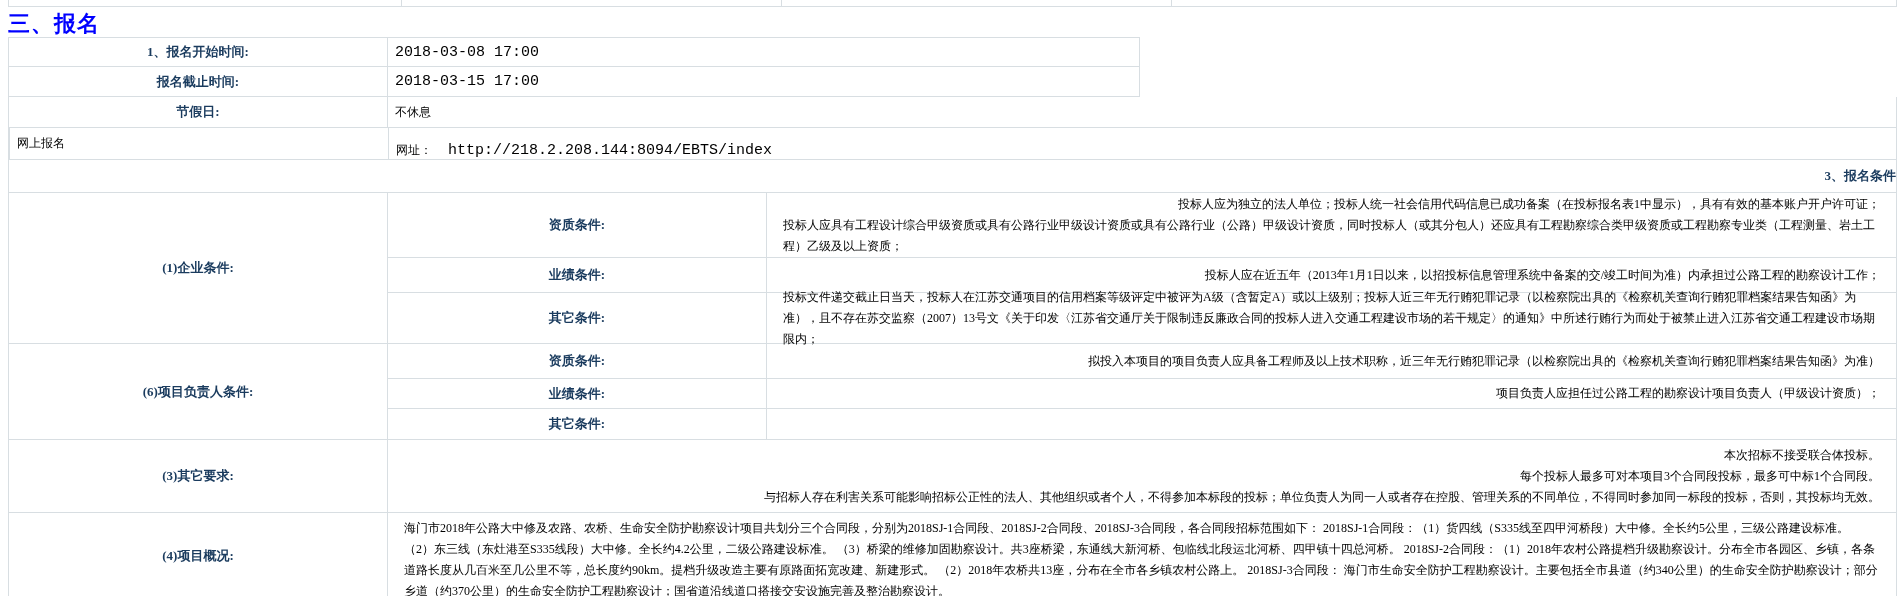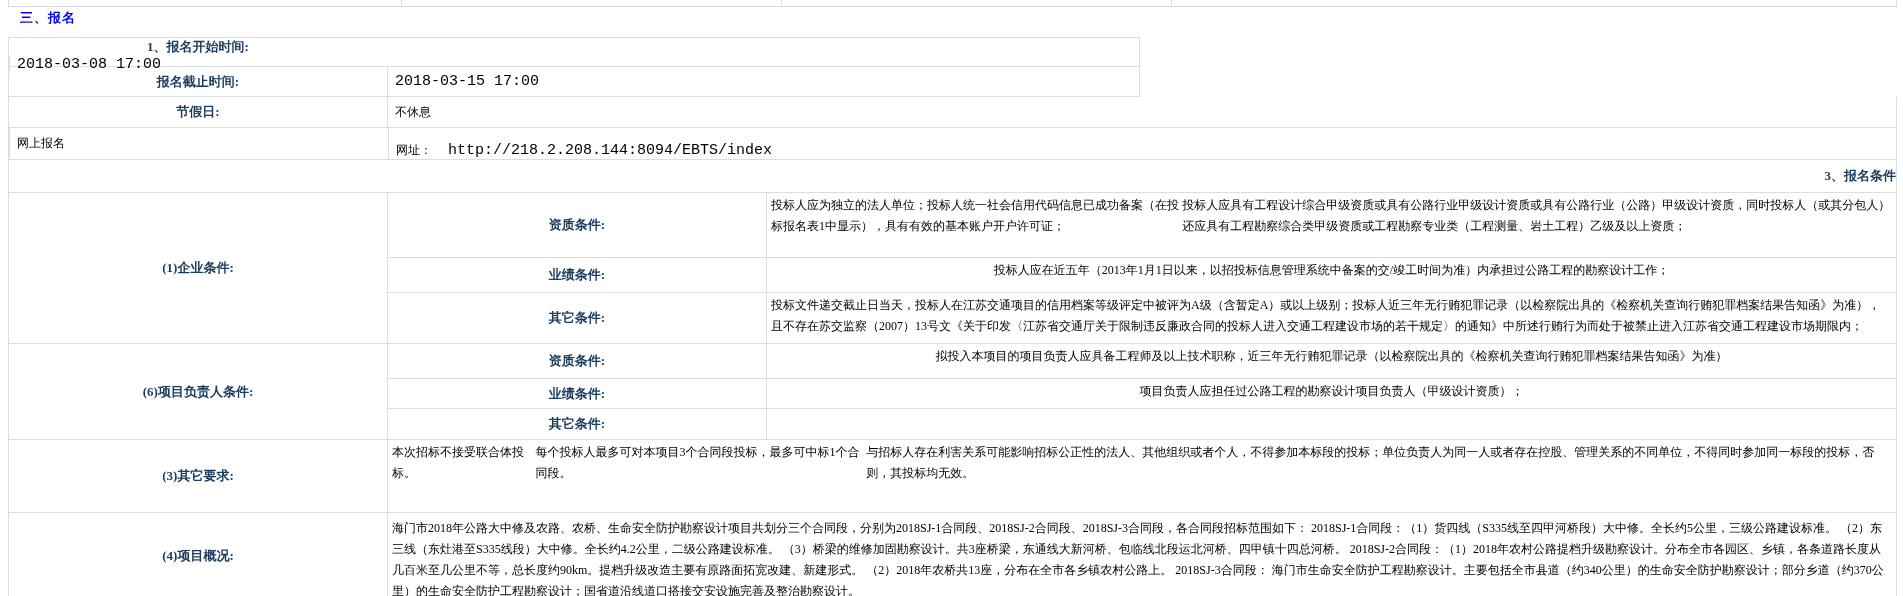"三、报名" .title { font-size: 13px -> 22px; left: 20px -> 8px }
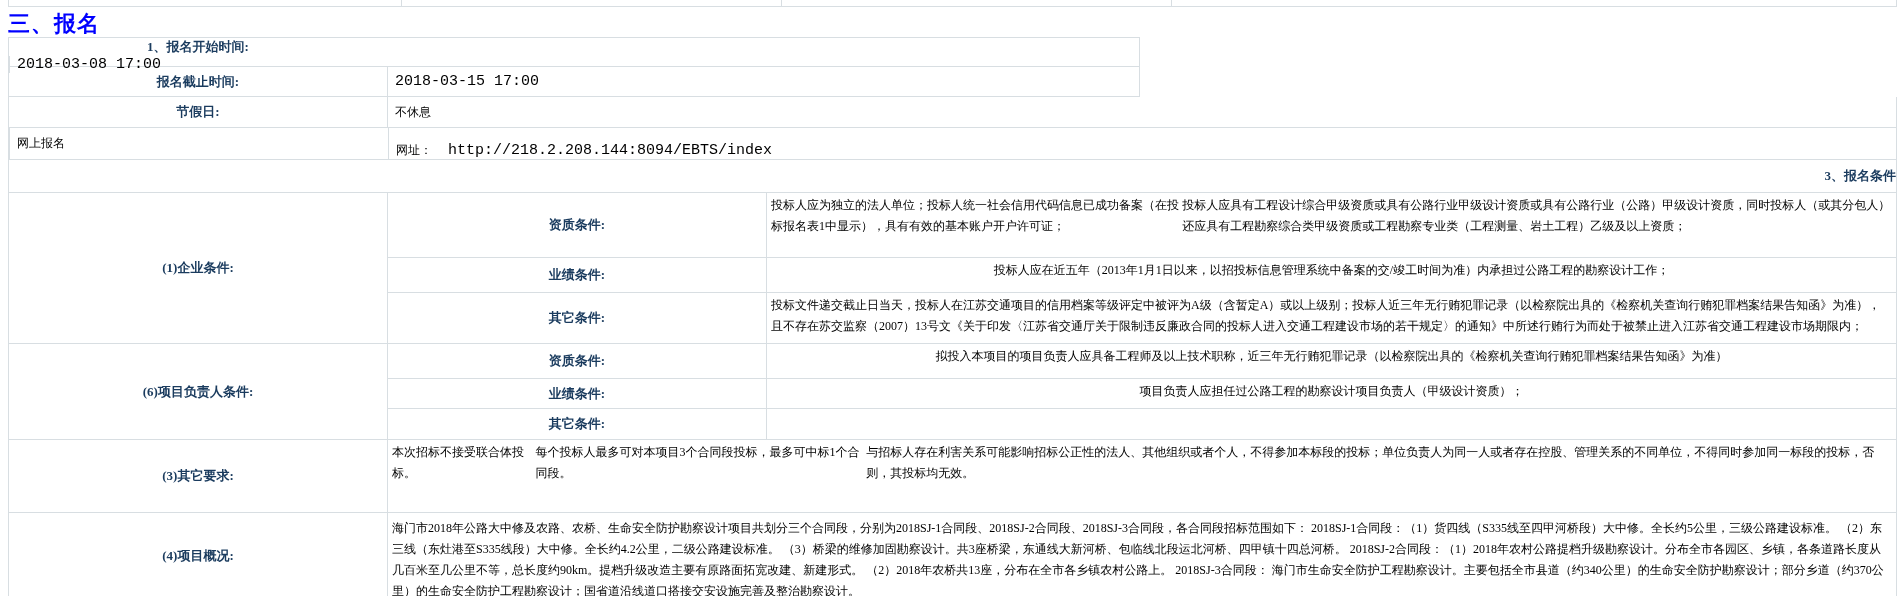"1、报名开始时间:" .bt { flex-direction: column -> none }
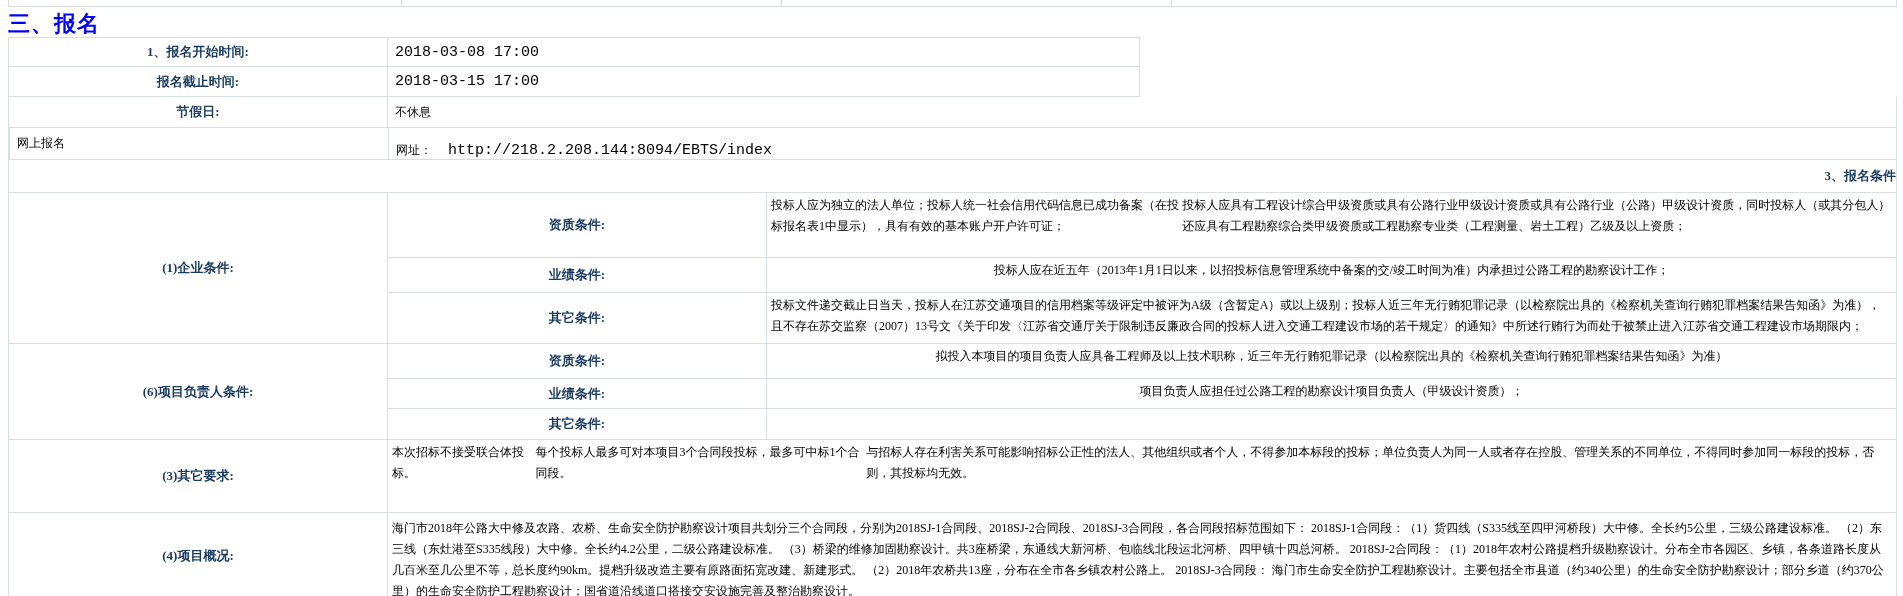"投标人应为独立的法人单位；投标人统一社会信用代码信息已成功备案（在投标报名表1中" .content { align-items: none -> flex-end; flex-direction: row -> column; padding: 2px 4px -> 2px 16px }
